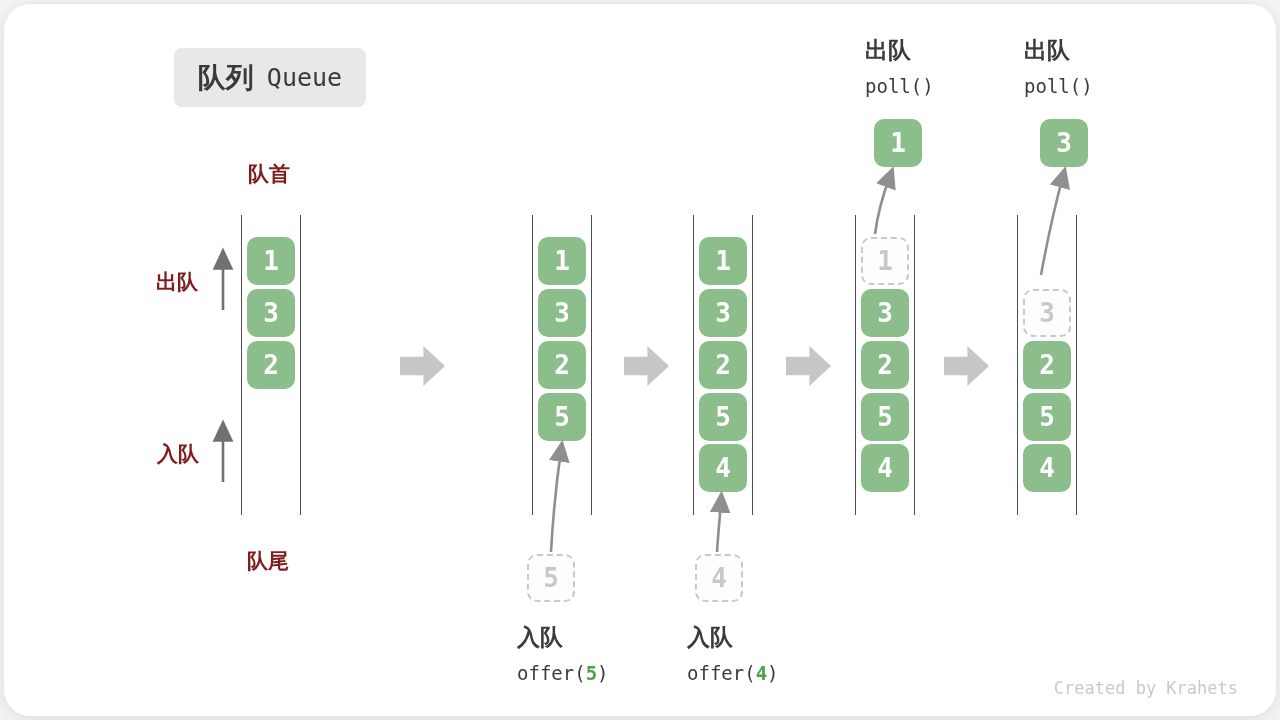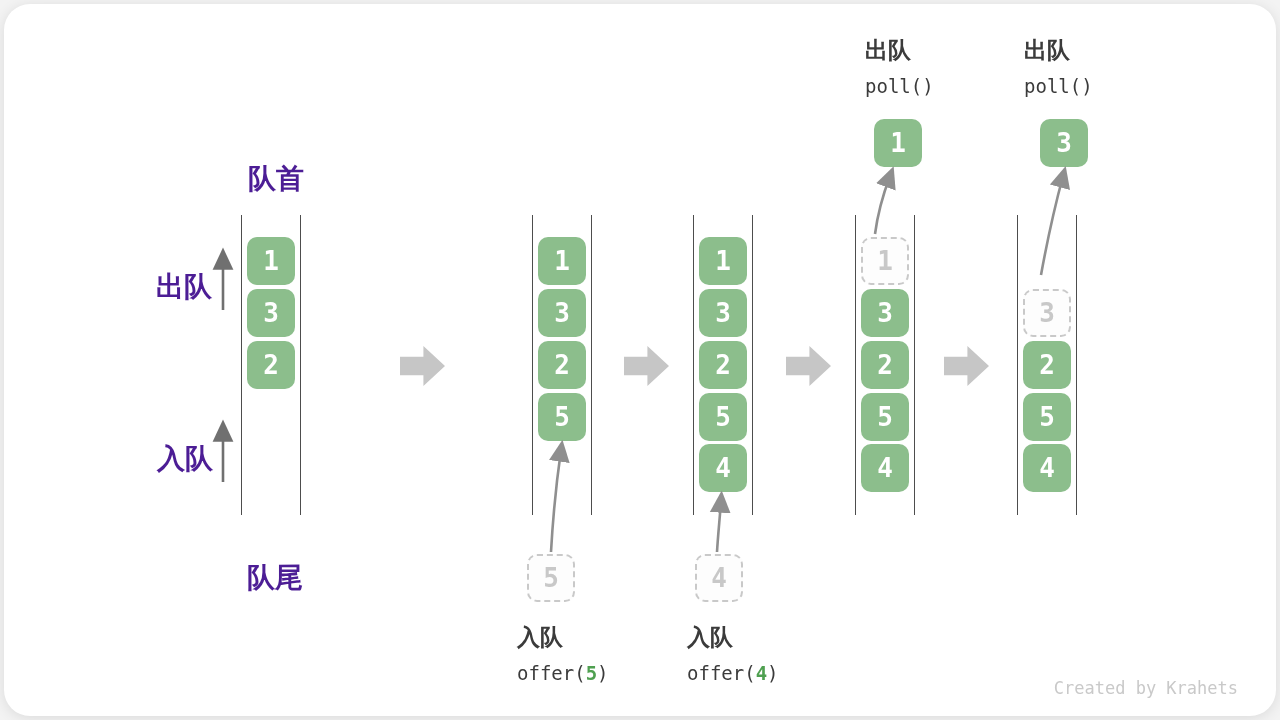"队列" div.title-badge { html: none -> <div> <span>队列</span> <span>Queue</span> </div> }
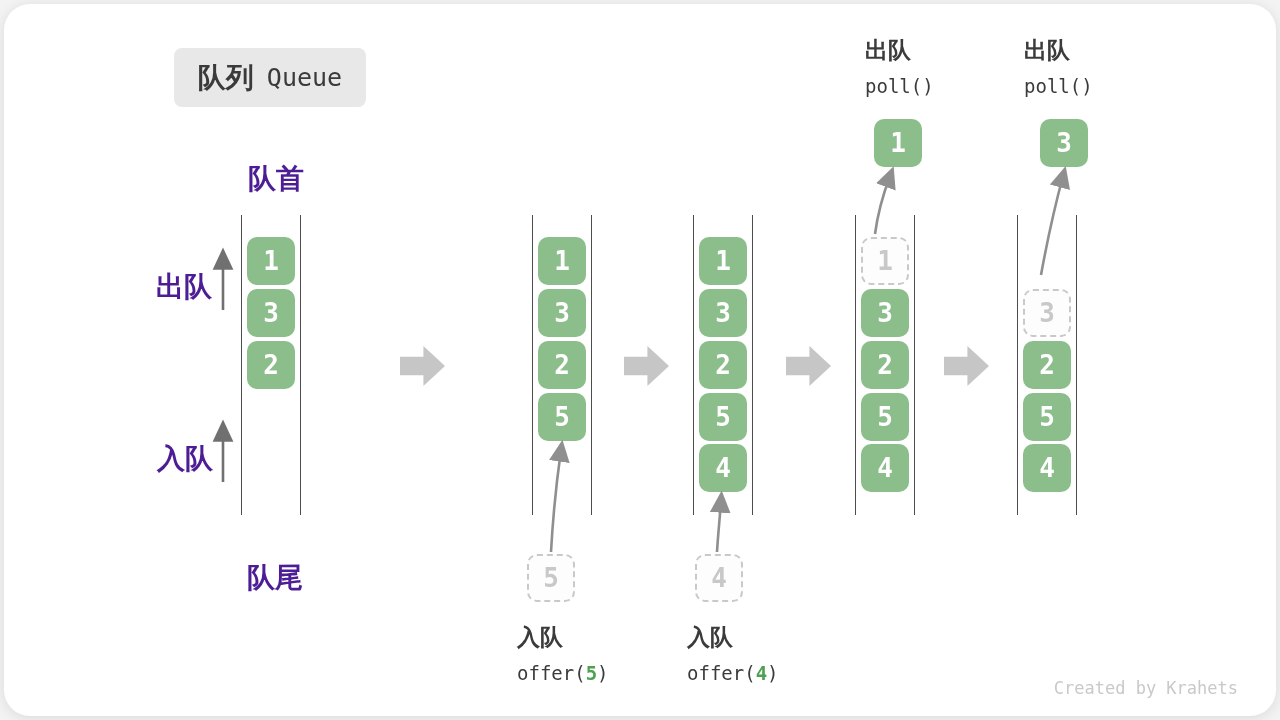"队首" .zh-label { color: #4c1d95 -> #7f1d1d; font-size: 28px -> 21px }
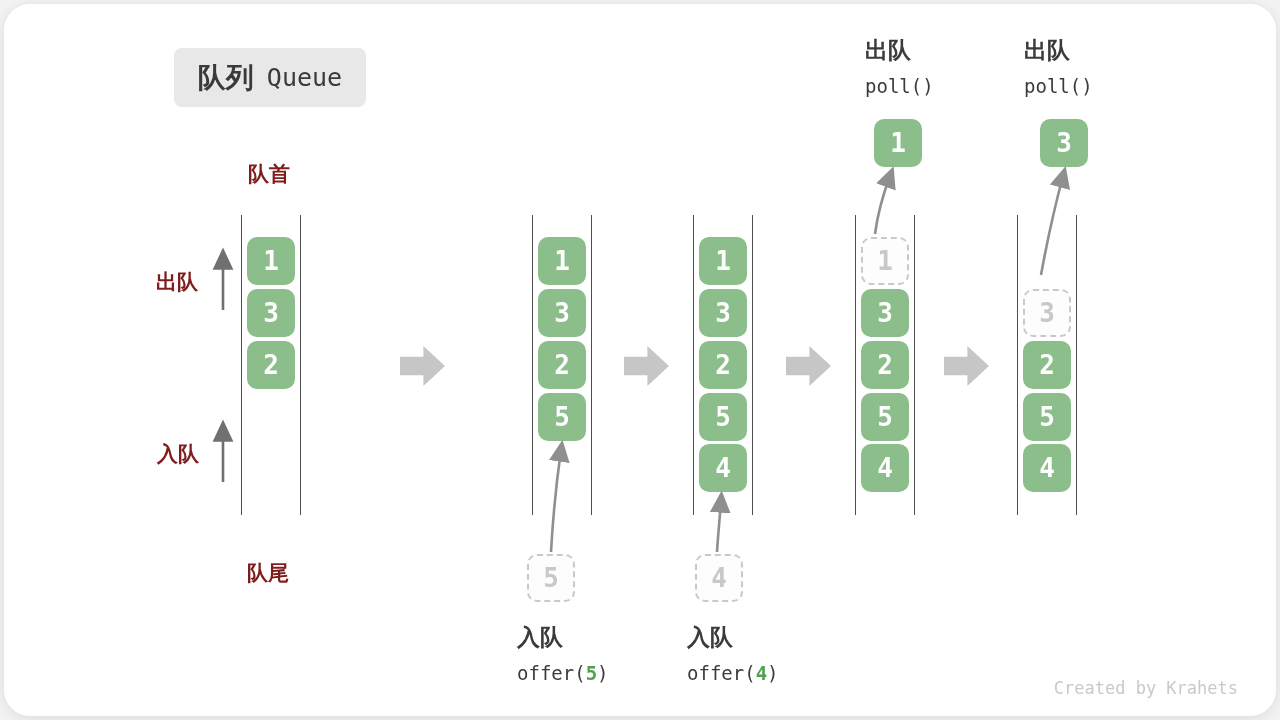"队尾" div.zh-label { top: 555px -> 543px }
